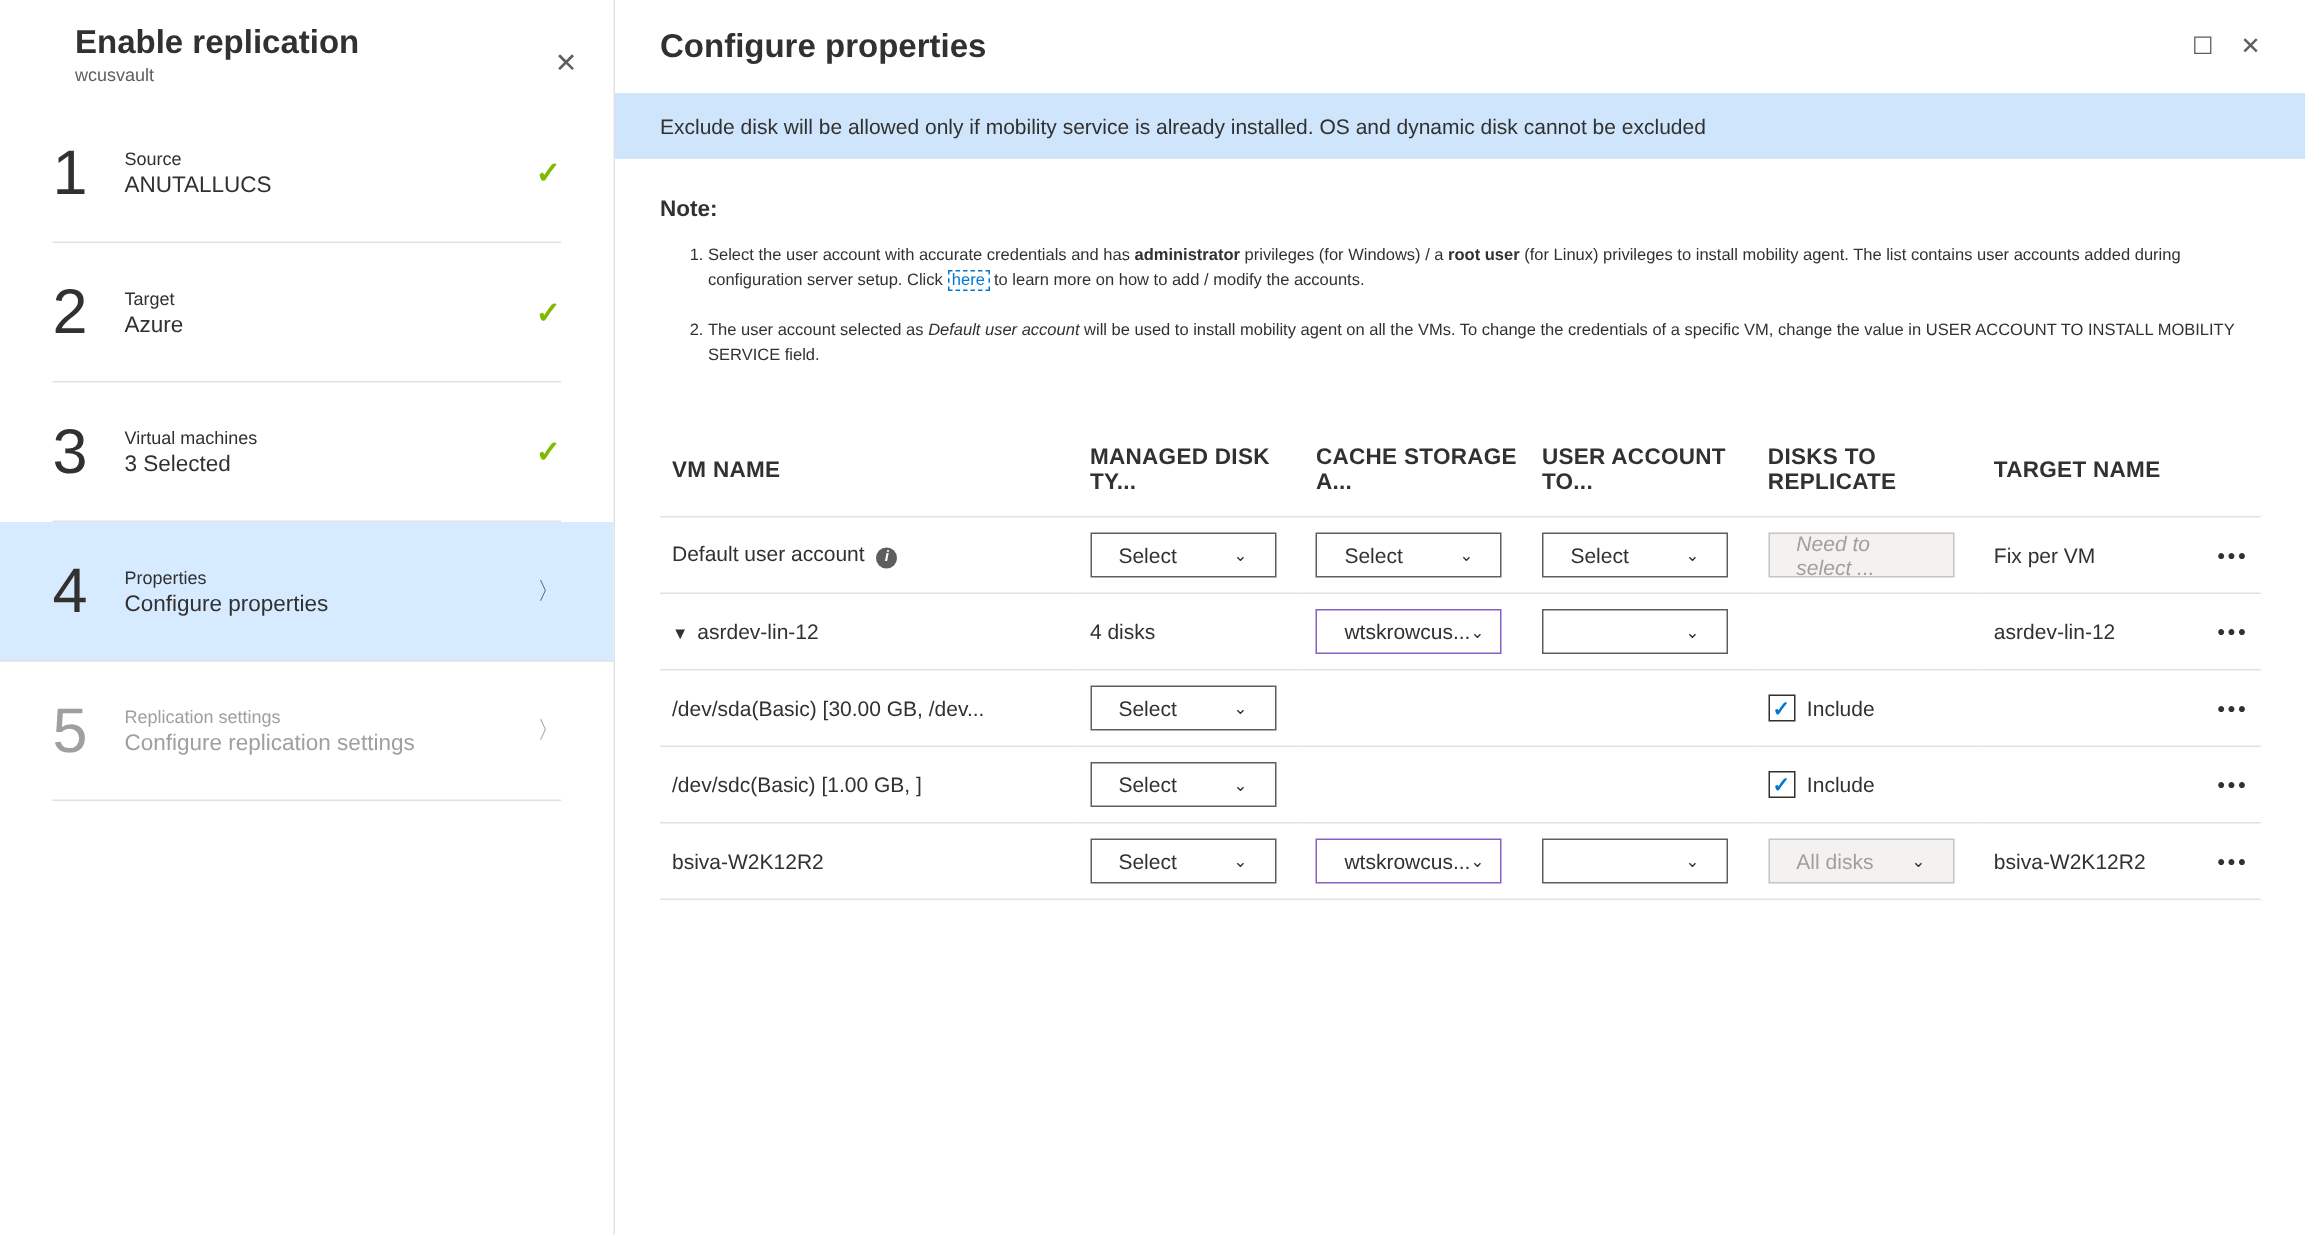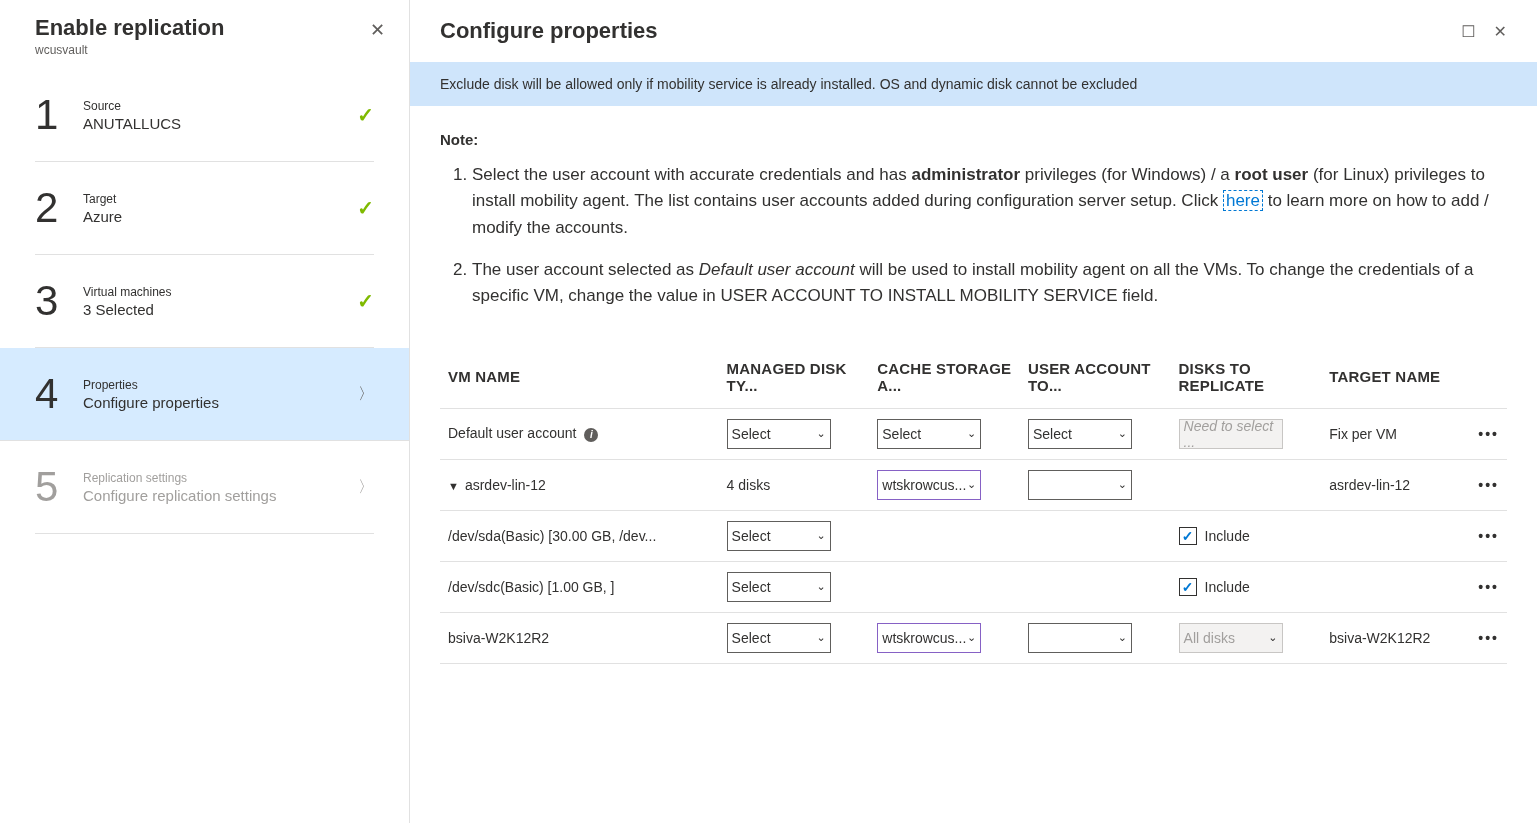"Enable replication" .left-header { align-items: flex-start -> flex-end; padding: 0 20px 12px 35px -> 0 20px 12px 50px }
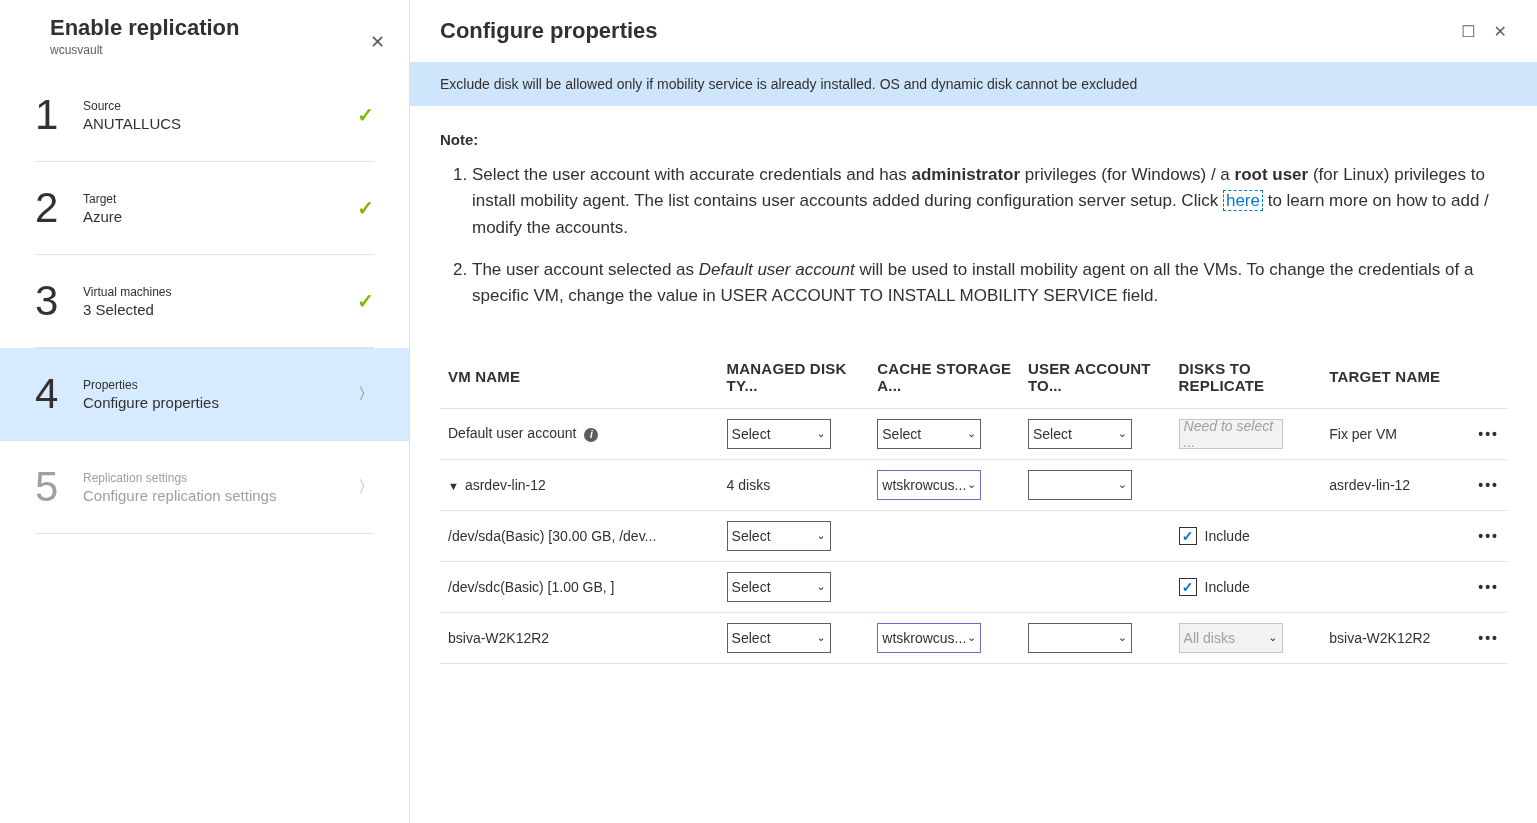"Select the user account with" .note-list li { font-size: 17px -> 11px }
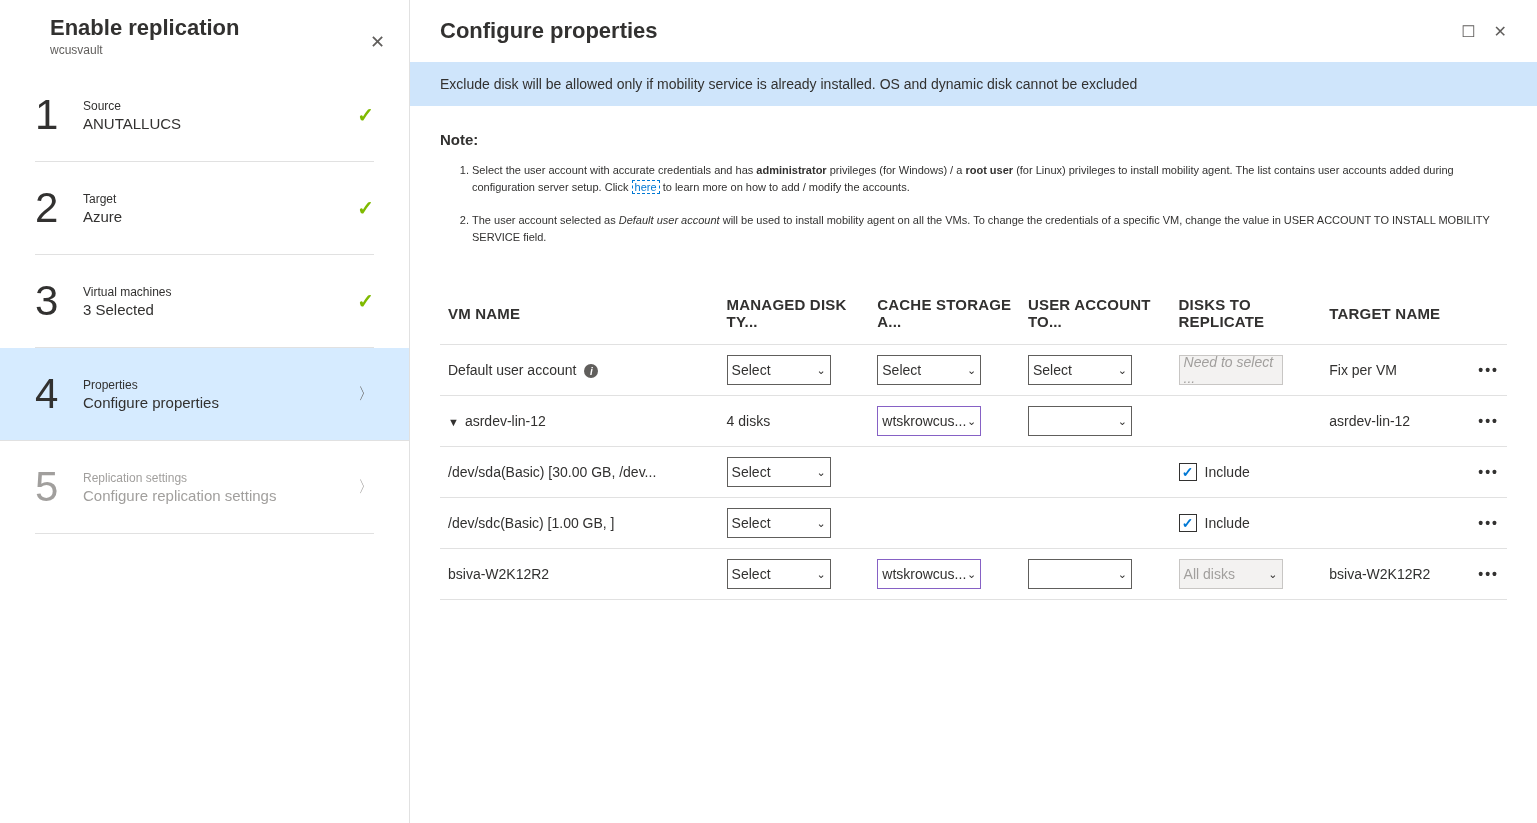"Select" .sel { padding: 4px 4px -> 4px 18px; width: 104px -> 124px }
